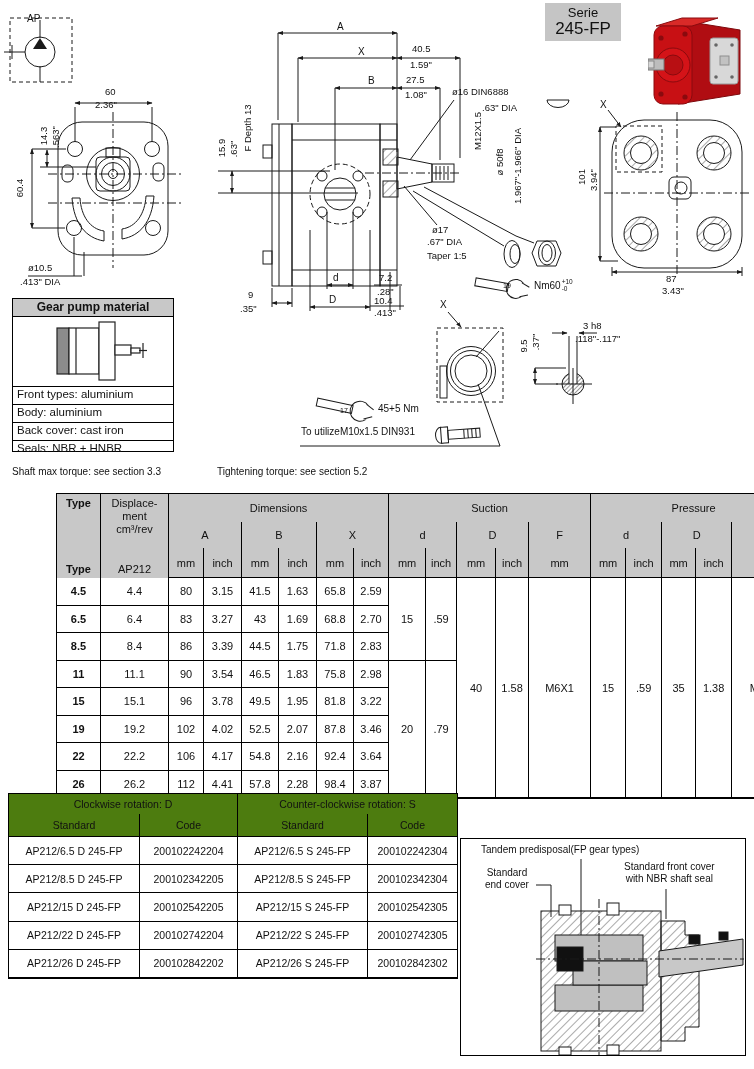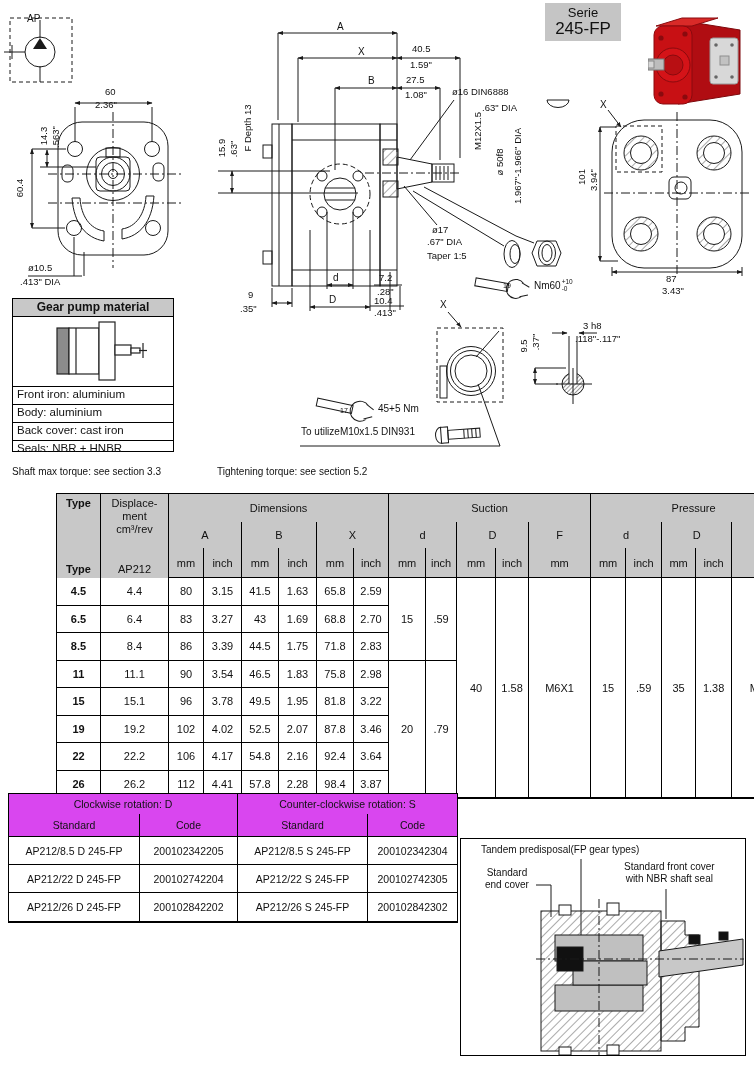"Front iron: aluminium" div.mb-row { text: iron -> types }
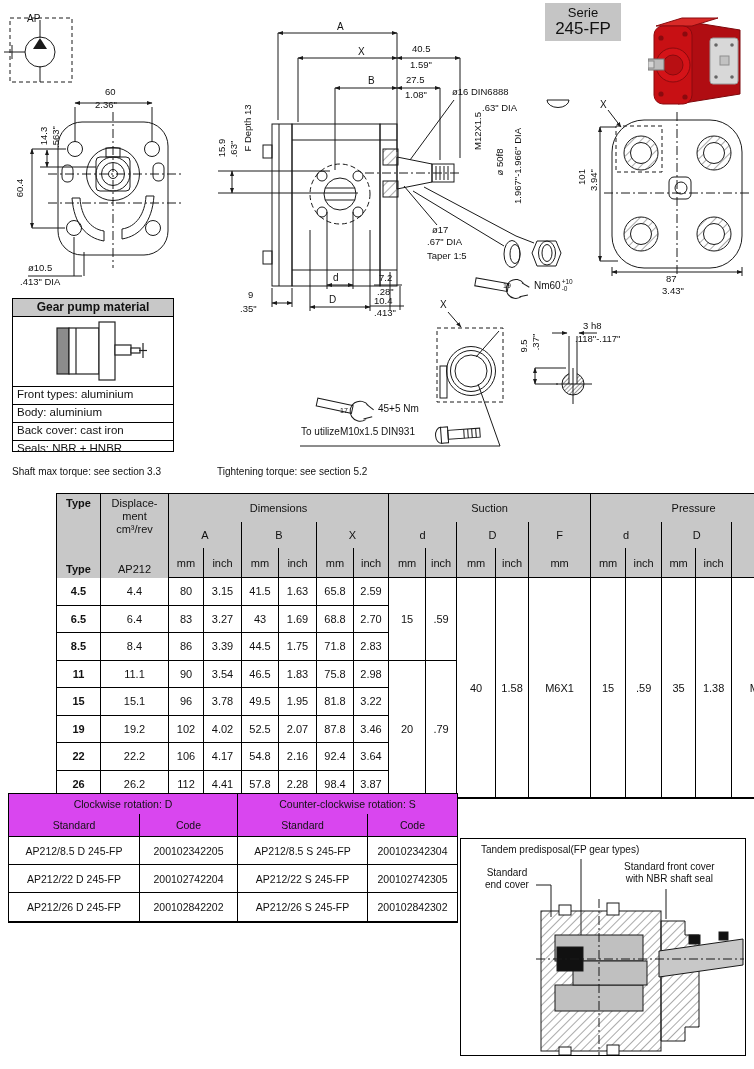"Clockwise rotation: D" #codetab thead th { background: #d946ef -> #4d7c0f }
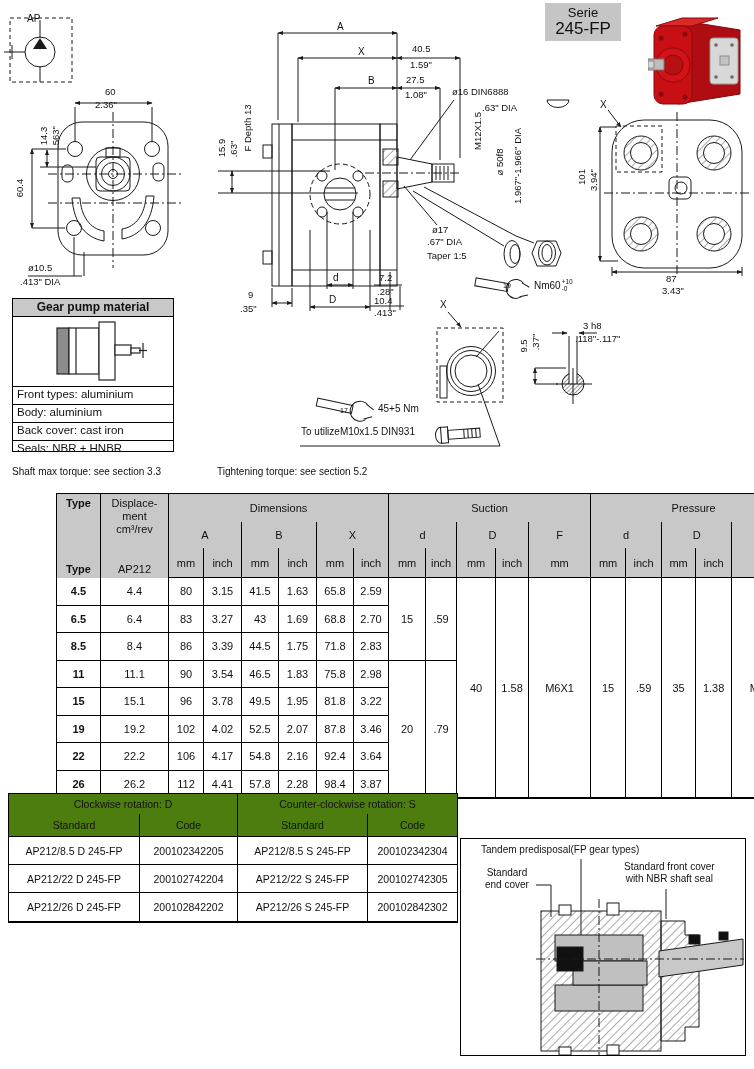"AP212/6.5 D 245-FP" tr { html: none -> <tr> <td>AP212/6.5 D 245-FP</td> <td>200102242204</td> <td>AP212/6.5 S 245-FP</td> <td>200102242304</td> </tr> }
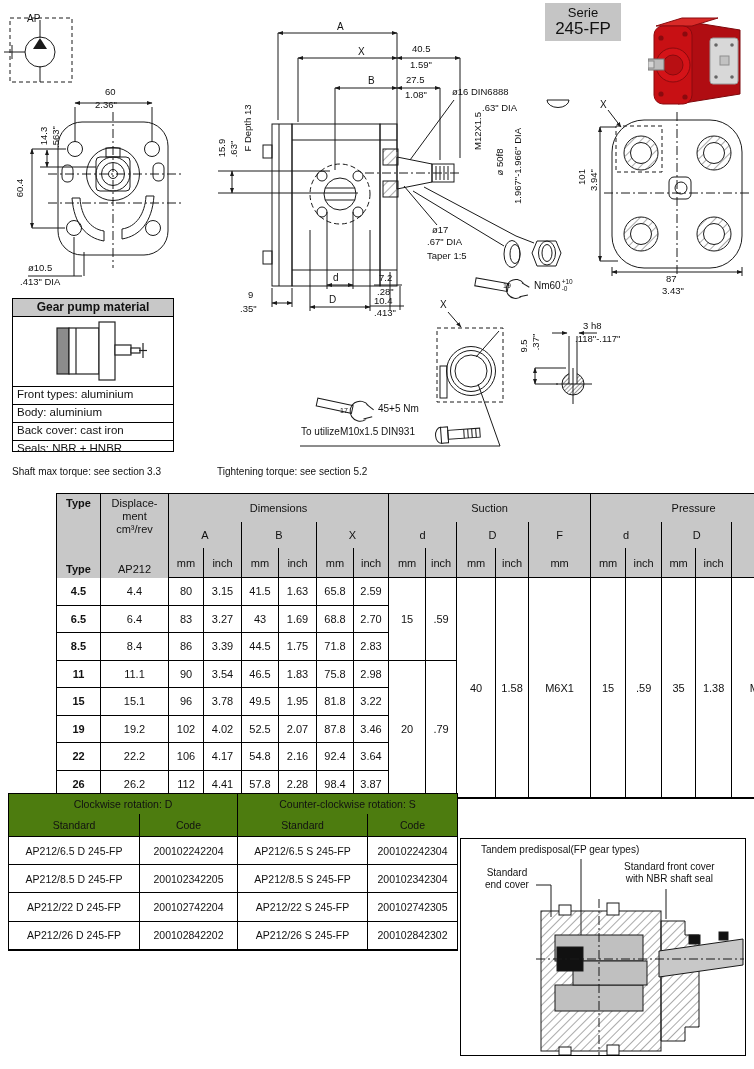"AP212/15 D 245-FP" tr { html: none -> <tr> <td>AP212/15 D 245-FP</td> <td>200102542205</td> <td>AP212/15 S 245-FP</td> <td>200102542305</td> </tr> }
